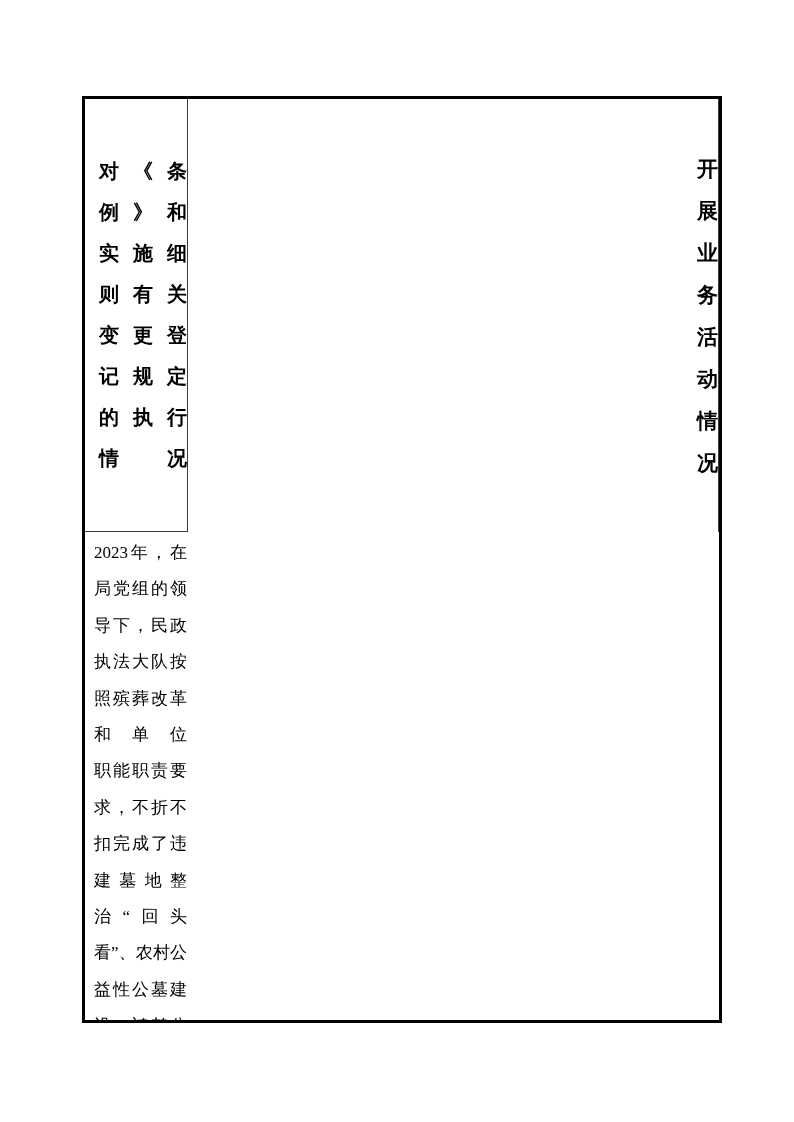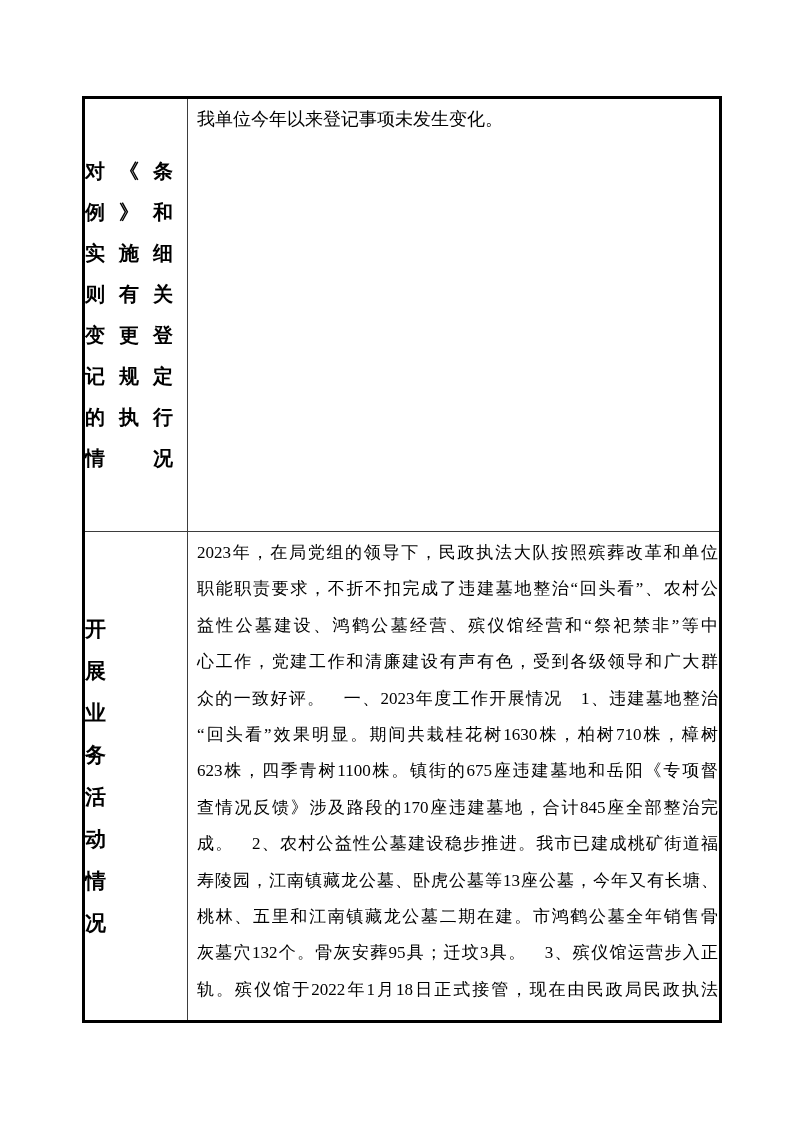"我单位今年以来登记事项未发生变化。" div.cell { html: <div> <div>我单位今年以来登记事项未发生变化。</div> </div> -> none }
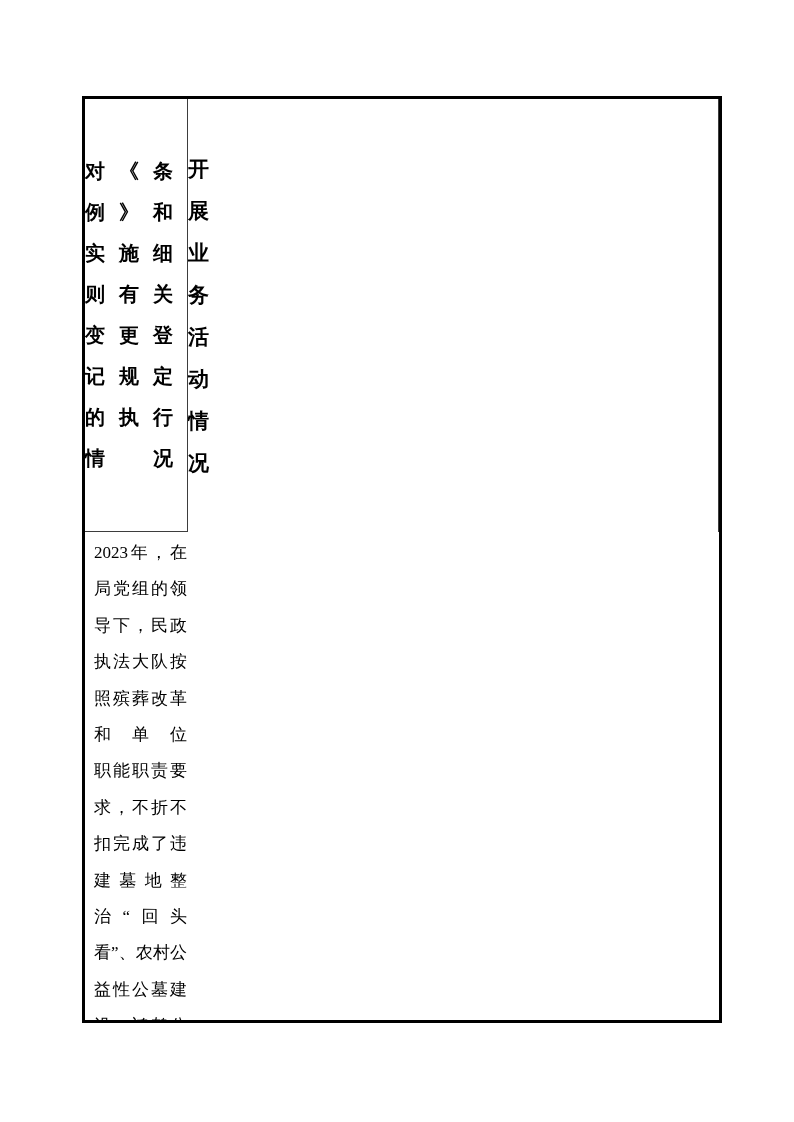"对《条" .cell.lab { justify-content: flex-start -> flex-end }
